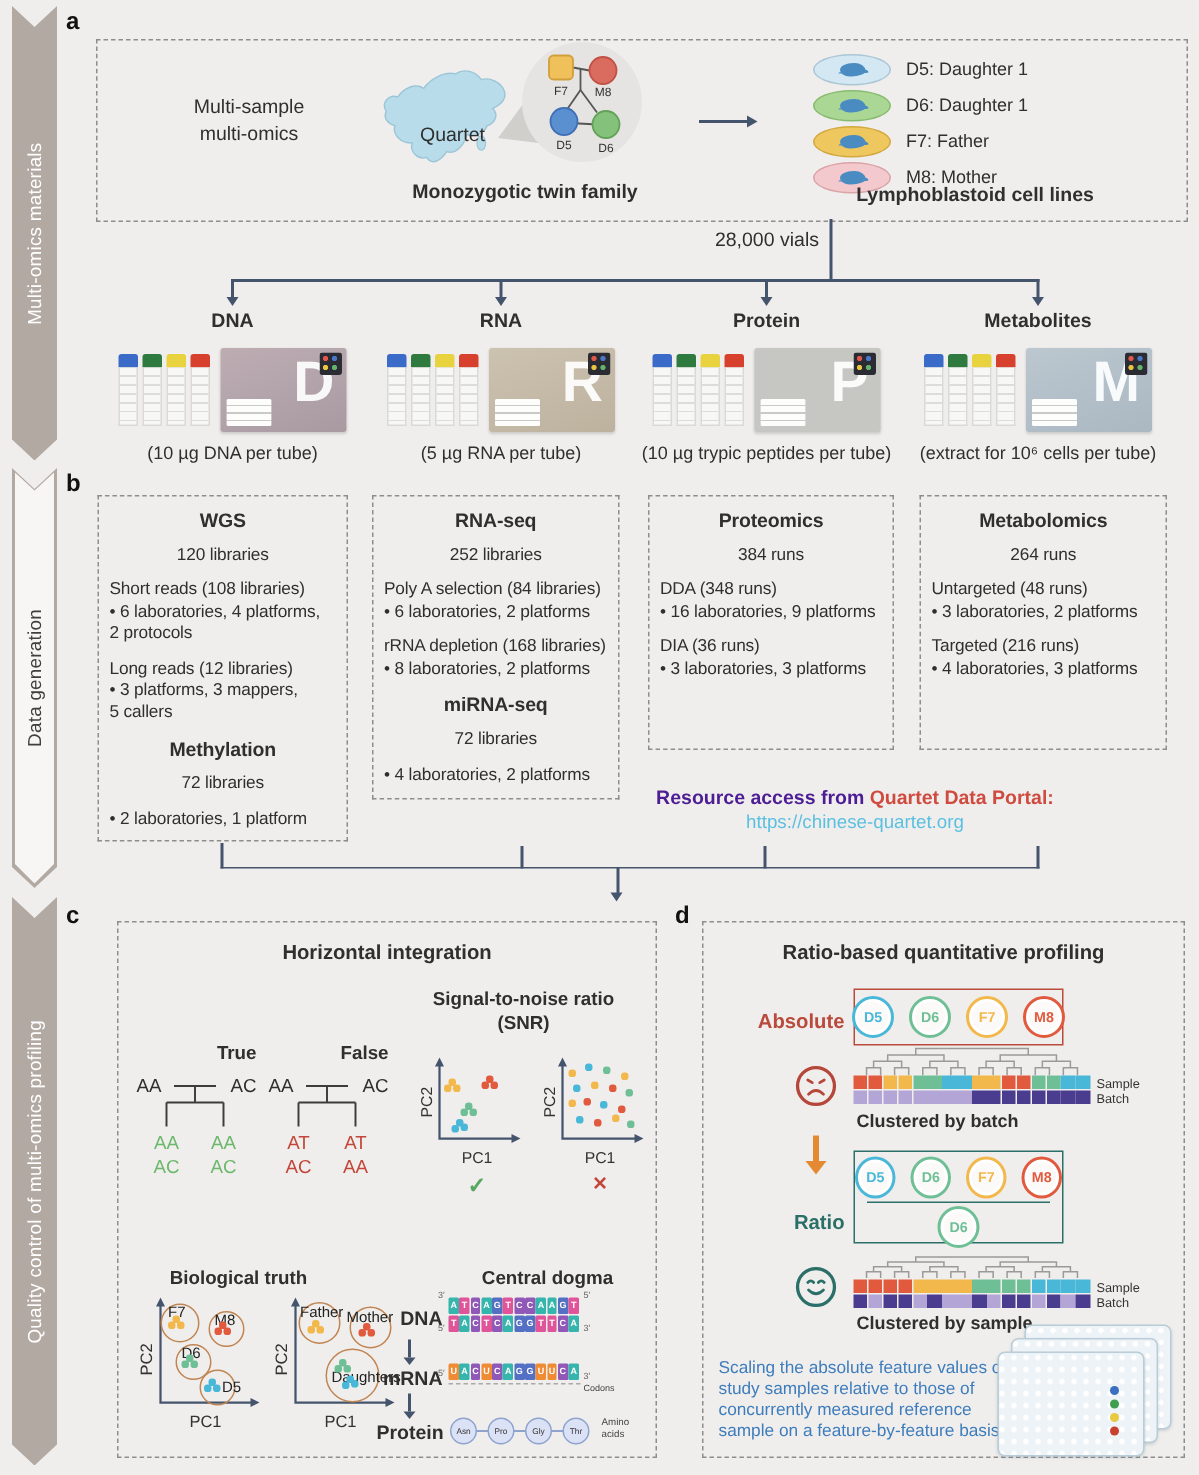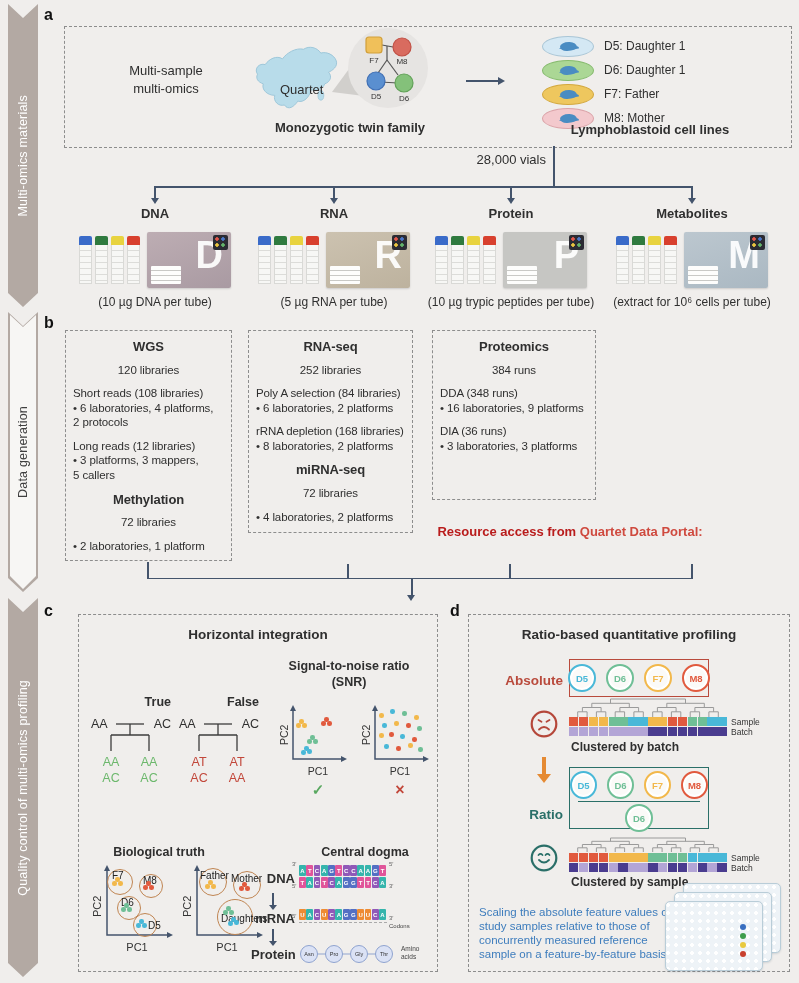"Metabolomics" div.bbox { html: none -> <div> <div> <div>Metabolomics</div> <div>264 runs</div> <div>Untargeted (48 runs)</div> <div>• 3 laboratories, 2 platforms</div> <div>Targeted (216 runs)</div> <div>• 4 laboratories, 3 platforms</div> </div> </div> }
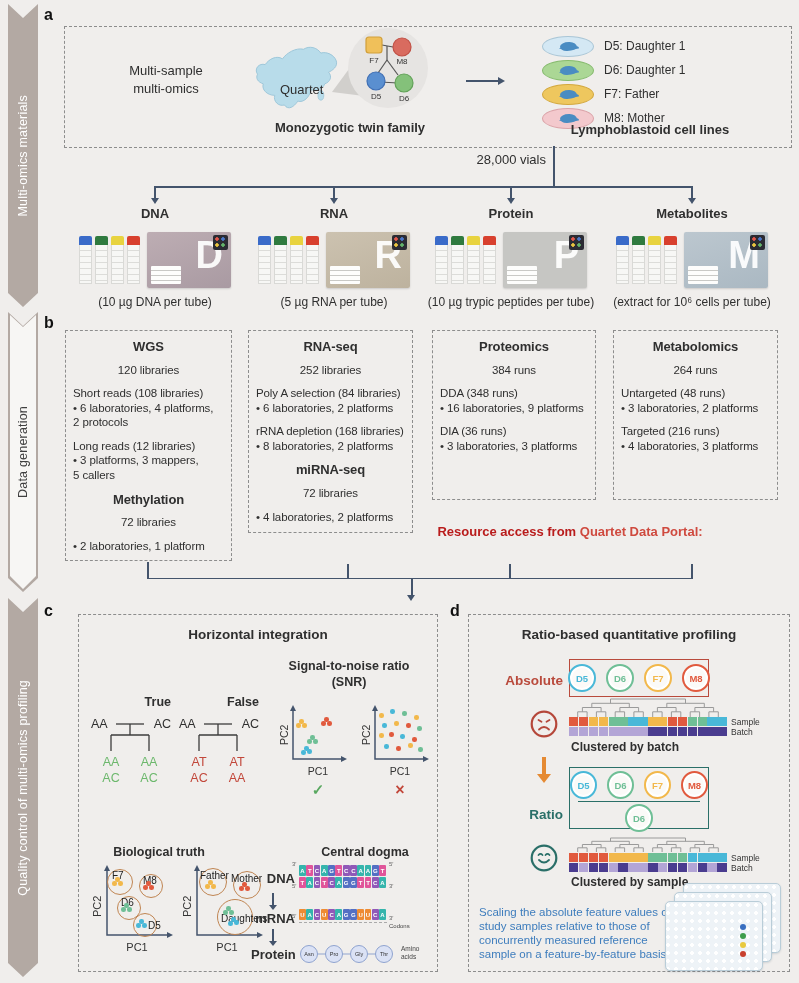"Resource access from" span { color: #b91c1c -> #4c1d95 }
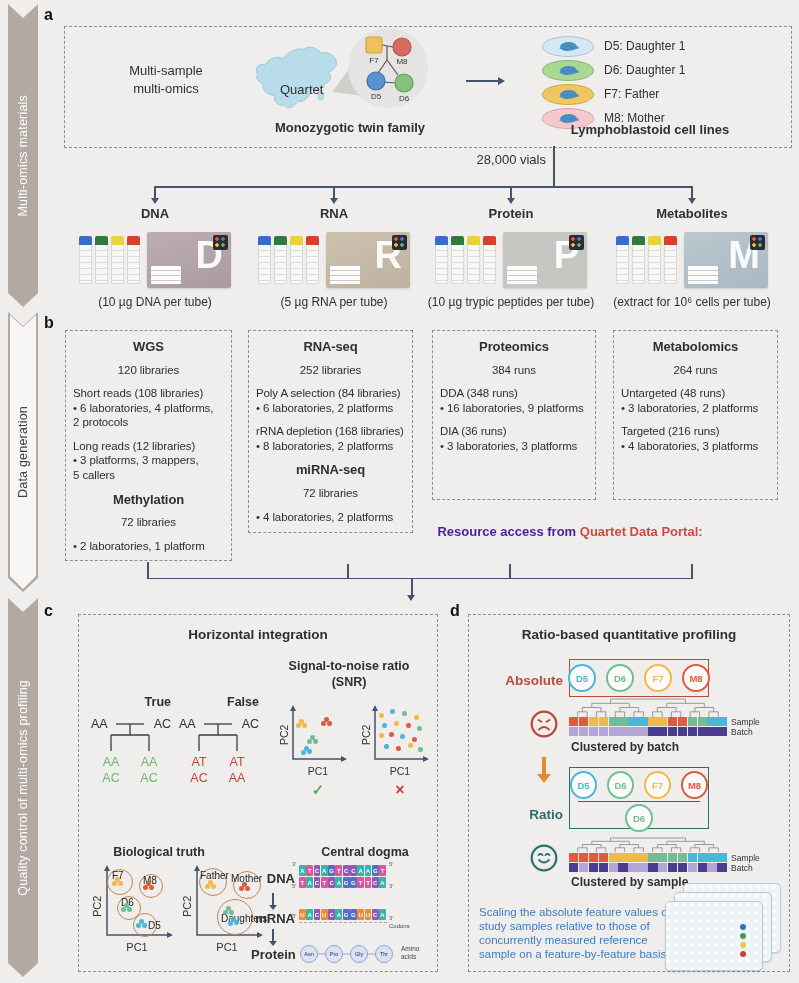"https://chinese-quartet.org" div.ctext { html: none -> <div>https://chinese-quartet.org</div> }
